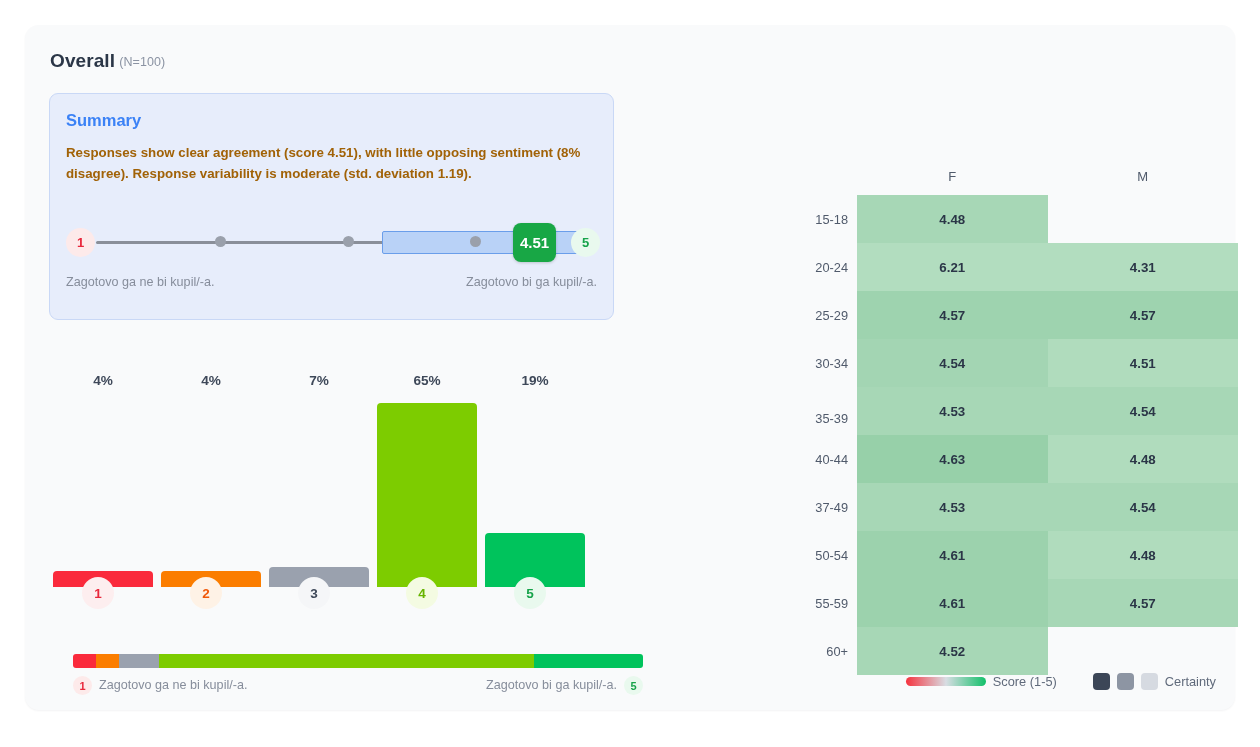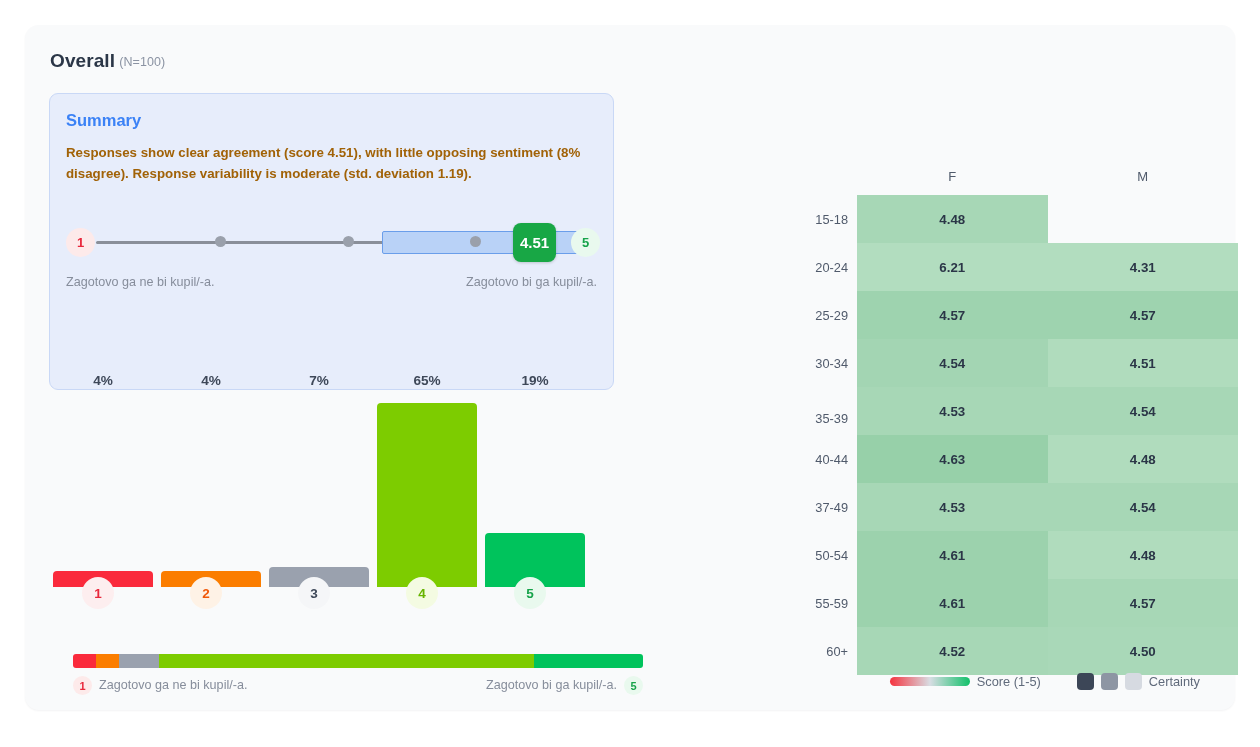"Summary" .summary-box { height: 297px -> 227px }
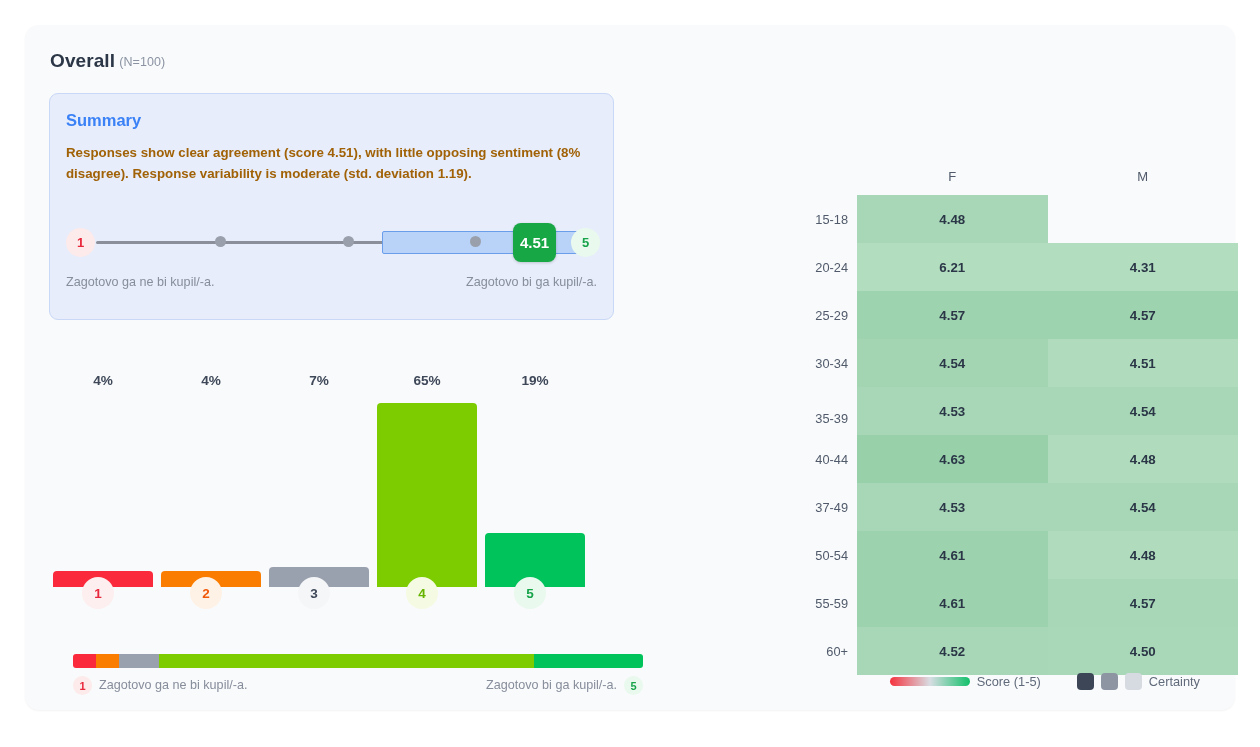"4.50" div.hm-cell { html: <div>4.50</div> -> none }
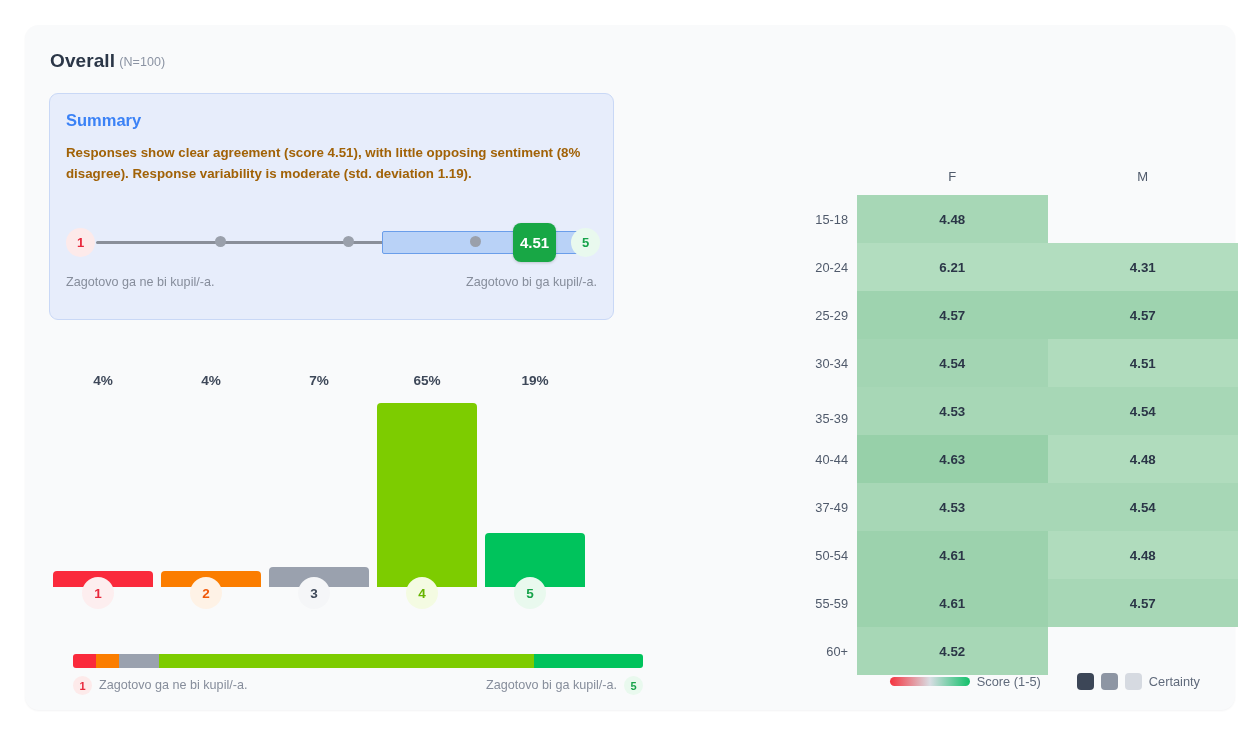"Score (1-5)" .legend { right: 35px -> 19px }
